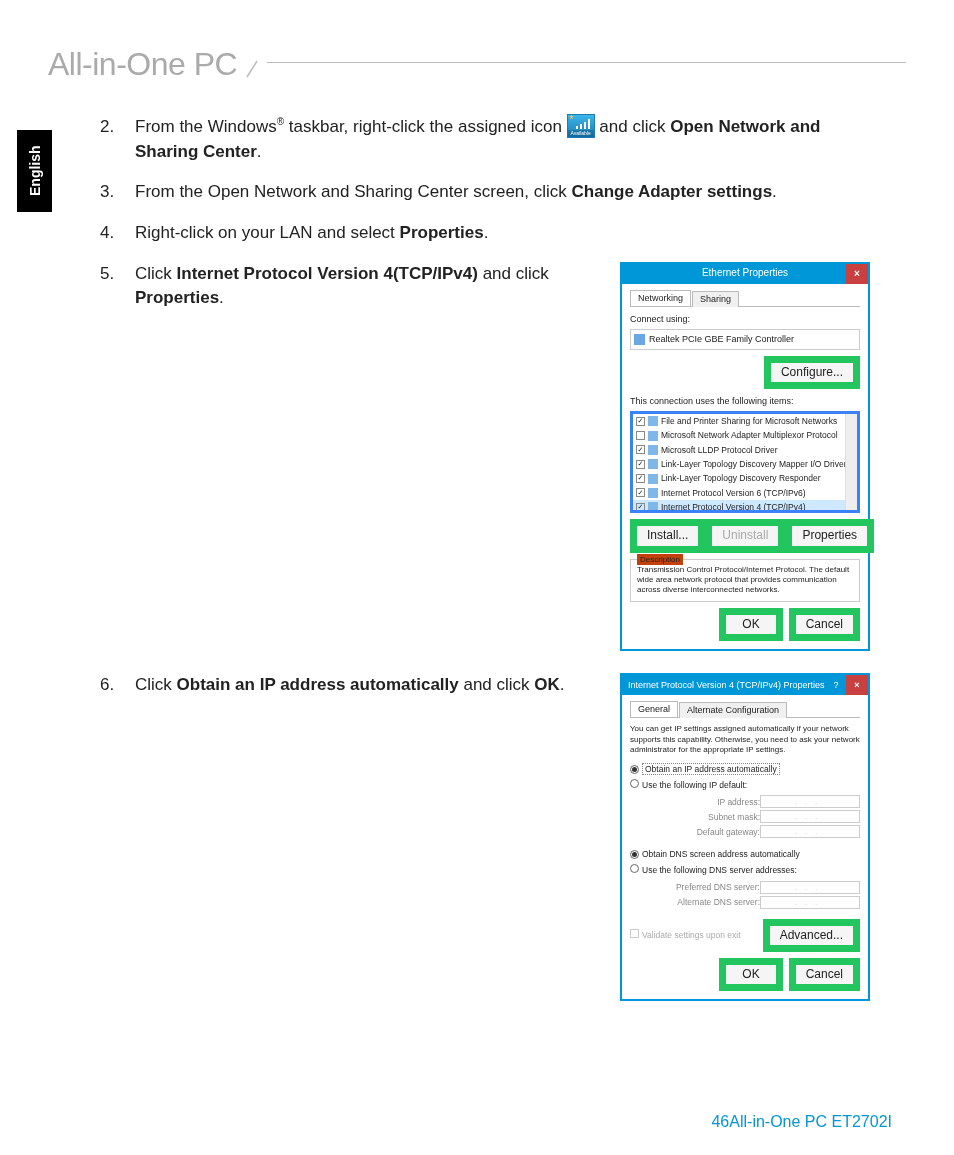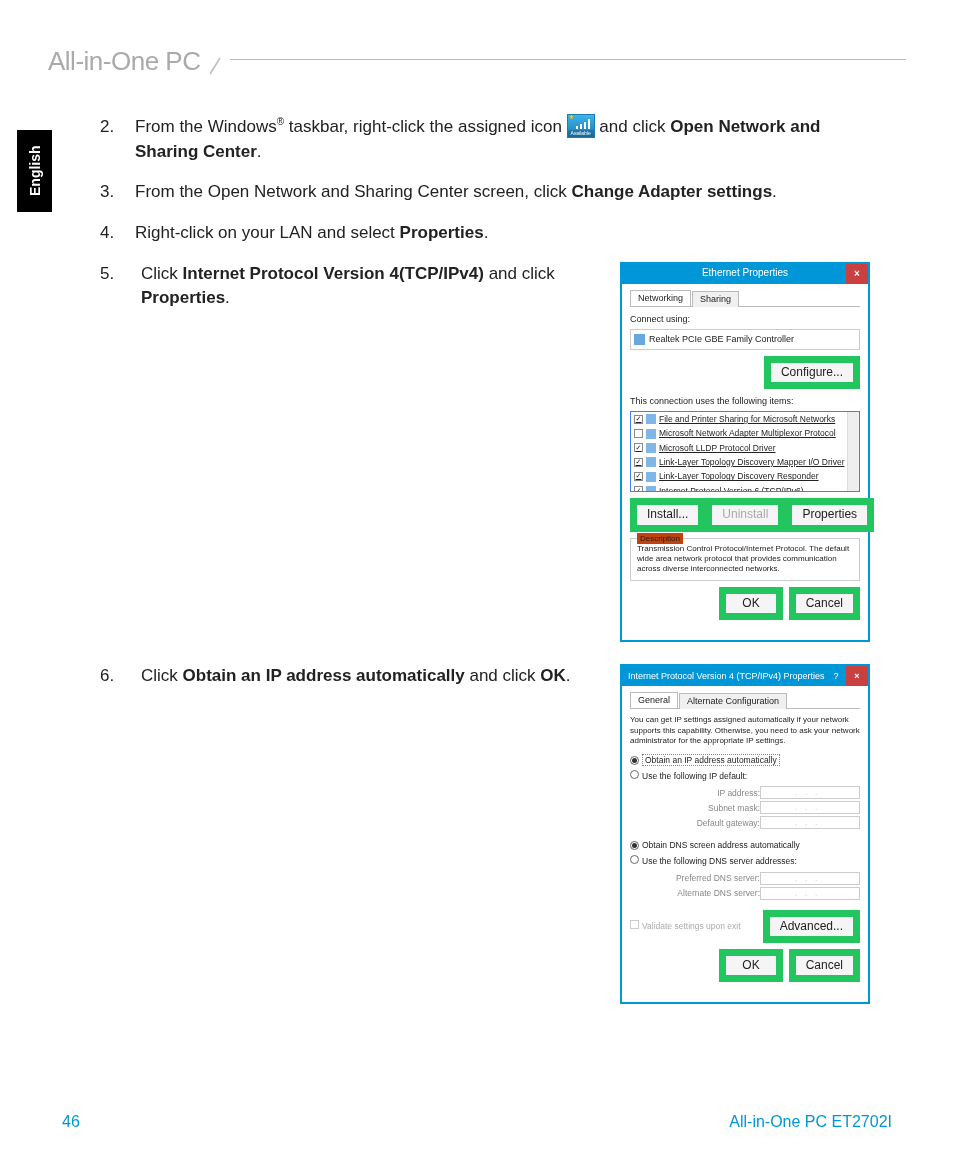"All-in-One PC" .header-title { font-size: 26px -> 32px }
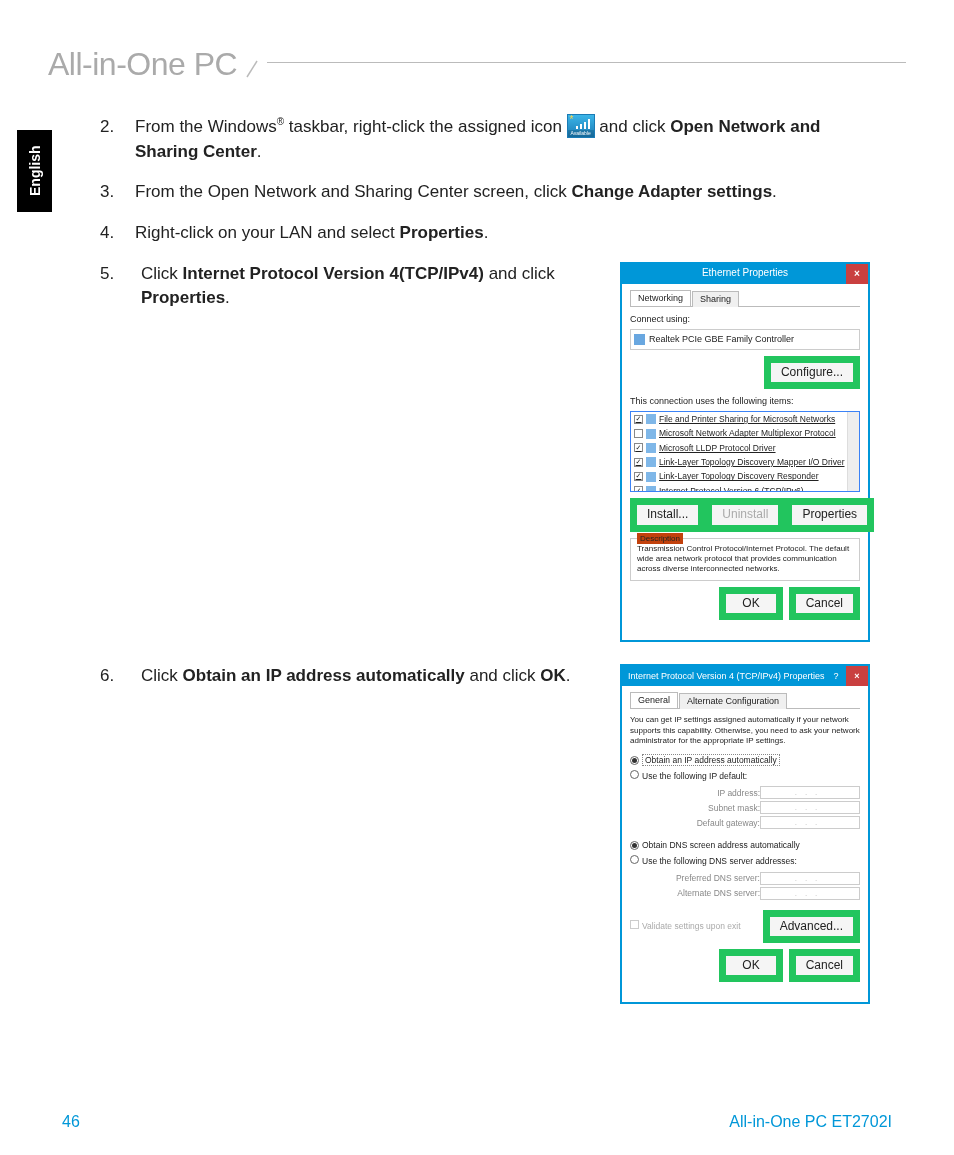"Click Internet Protocol Version" .clear-row { margin-left: 6px -> none }
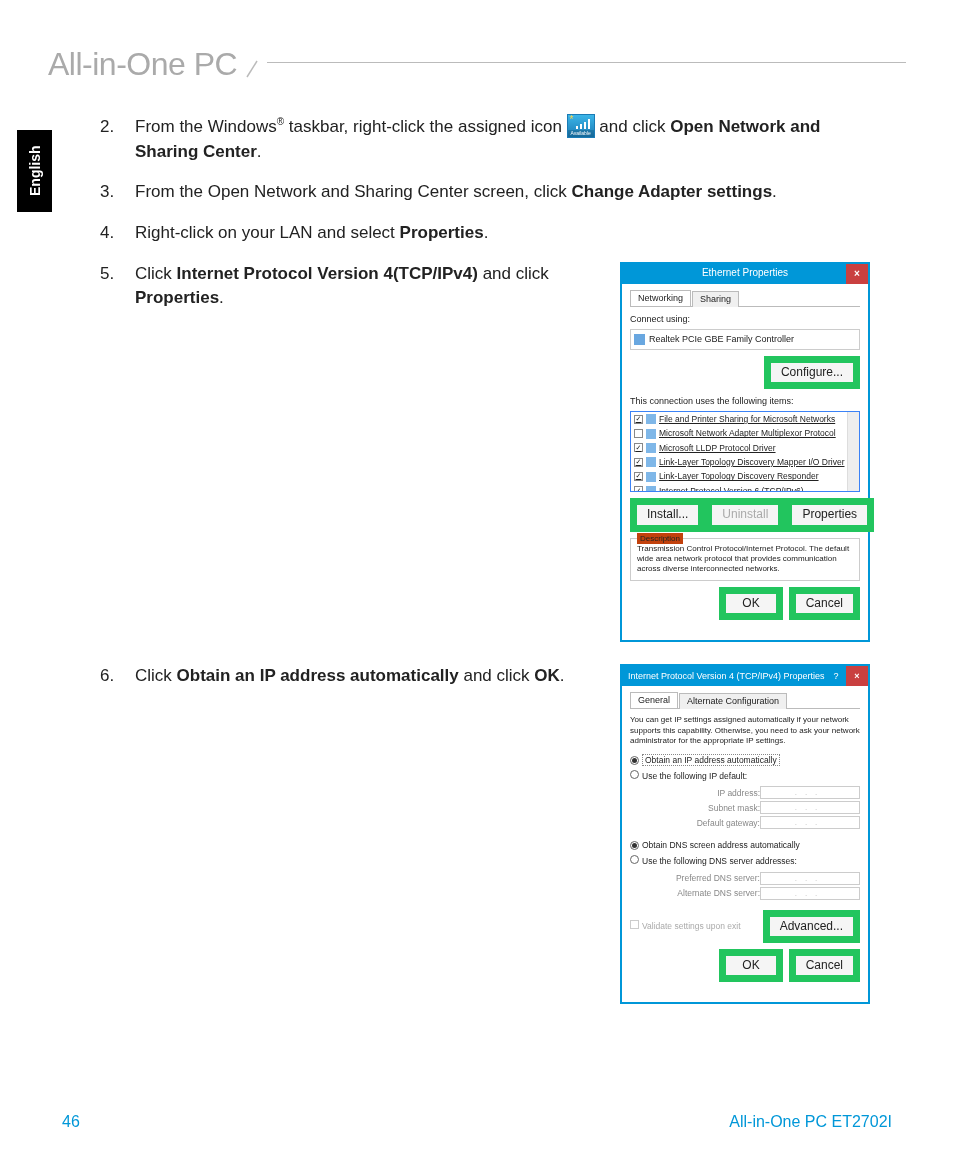"Networking" .dialog .body { padding: 6px 8px 20px -> 6px 8px 8px }
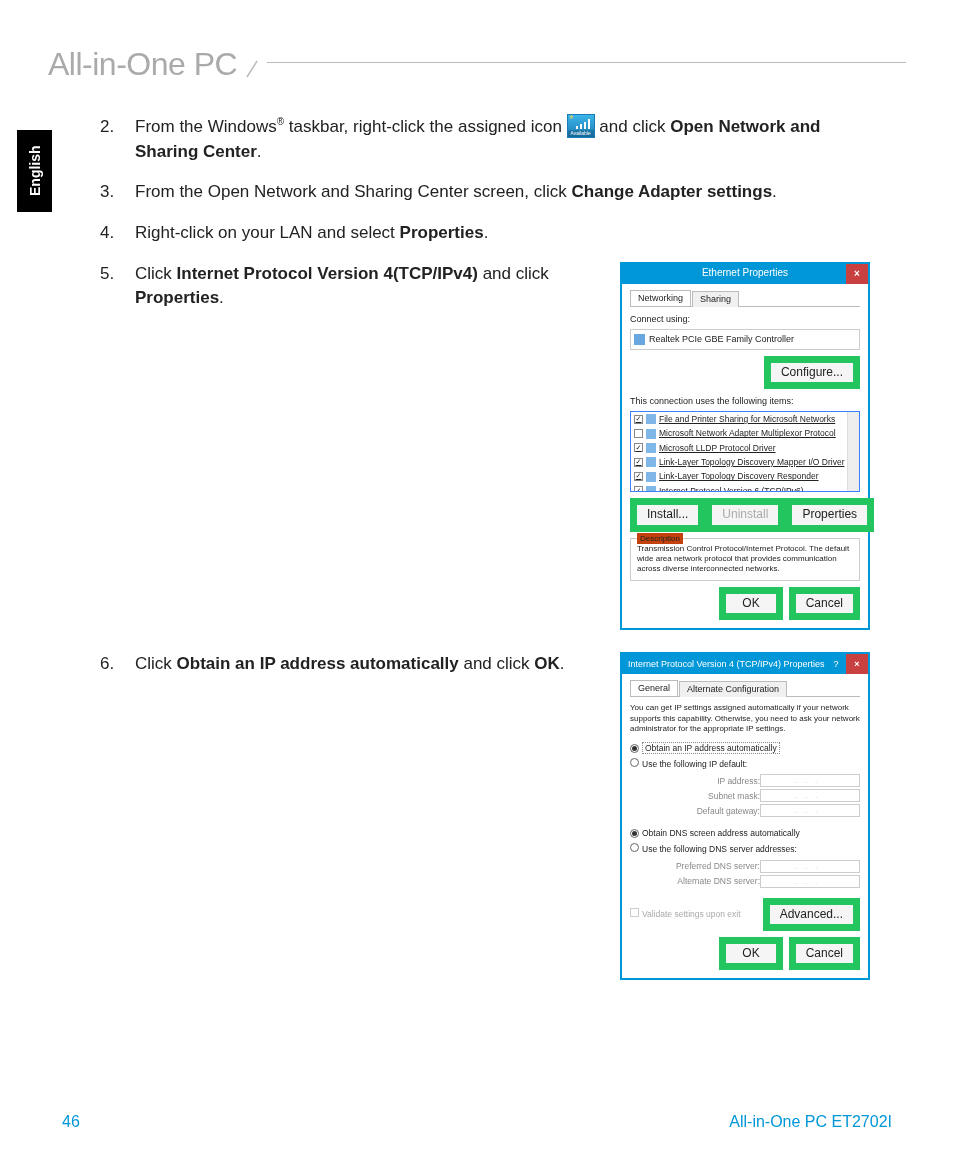"File and Printer Sharing for" .listbox { border: 1px solid #3b82f6 -> 3px solid #3b82f6; height: 81px -> 102px; text-decoration: underline -> none }
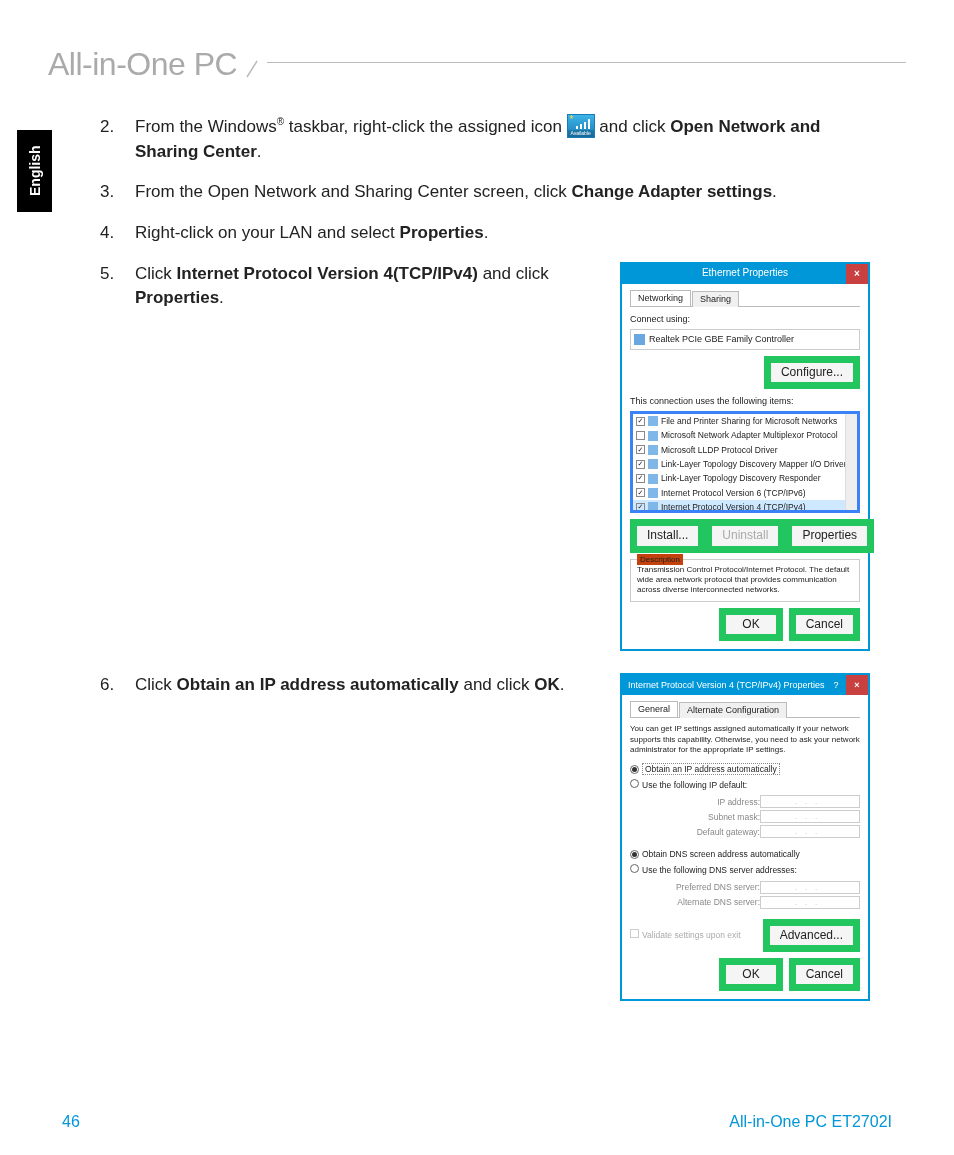"46" .footer { justify-content: space-between -> flex-end }
